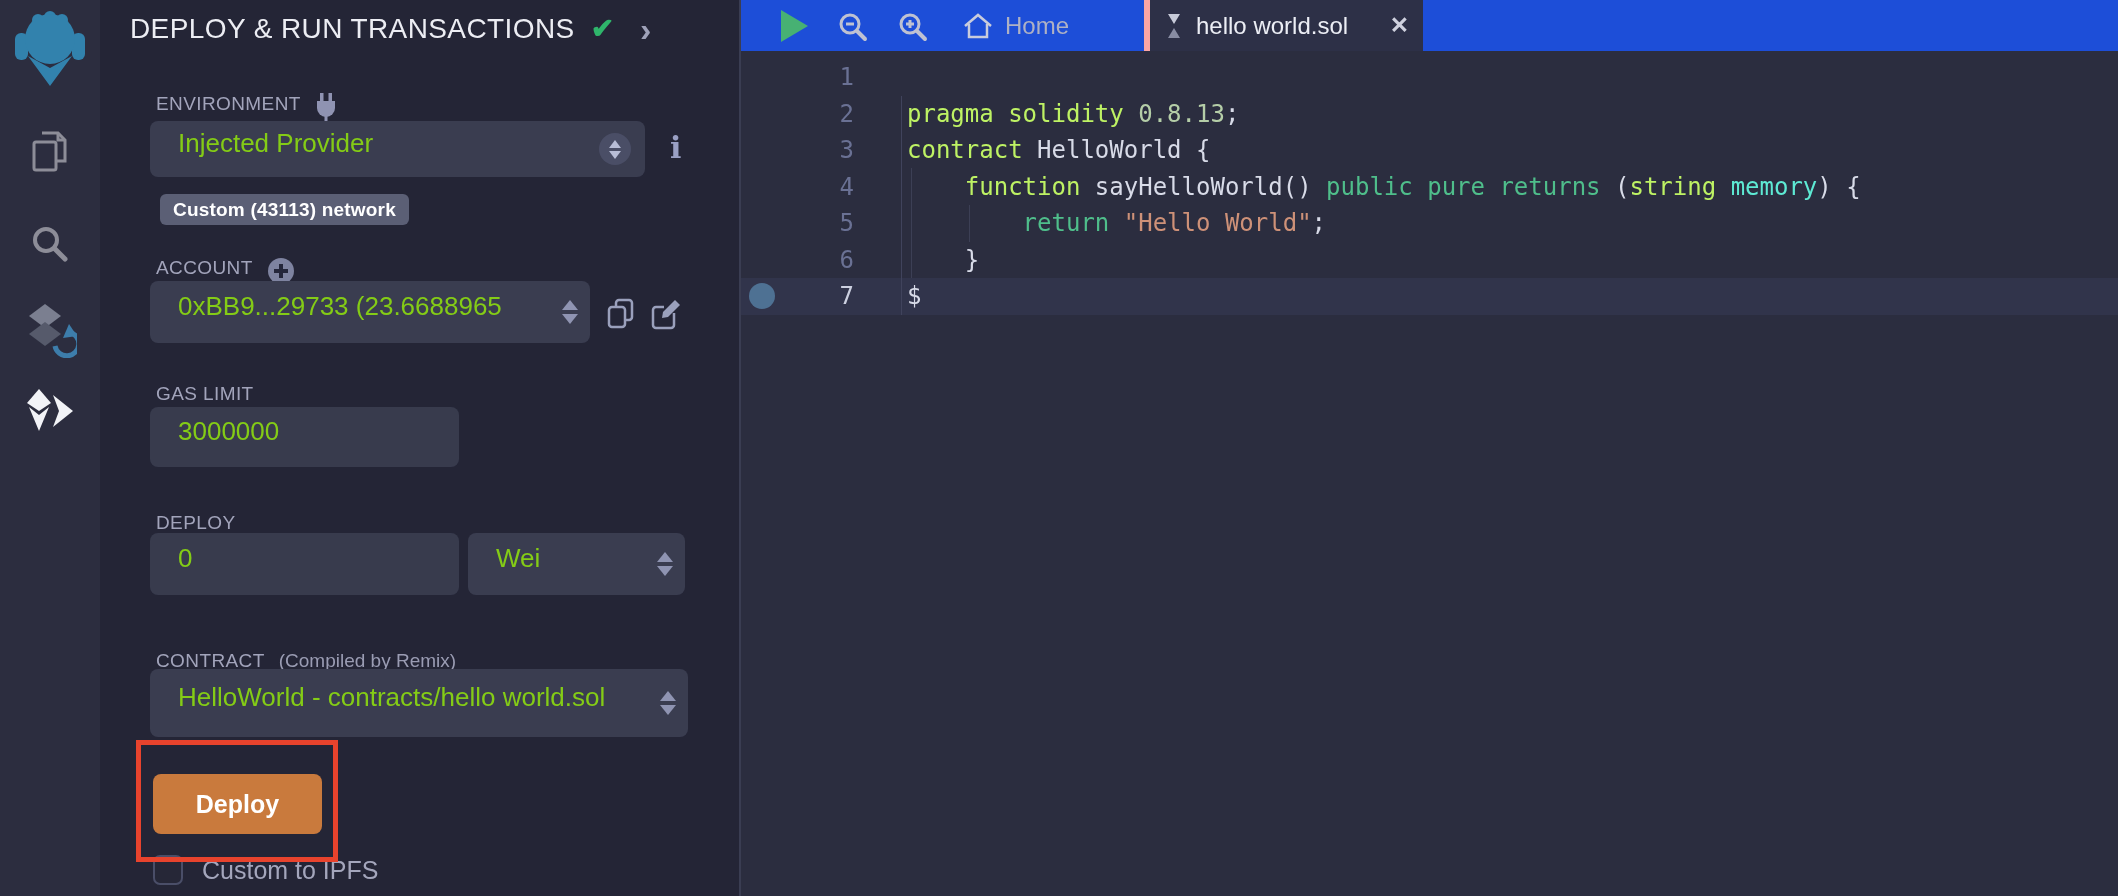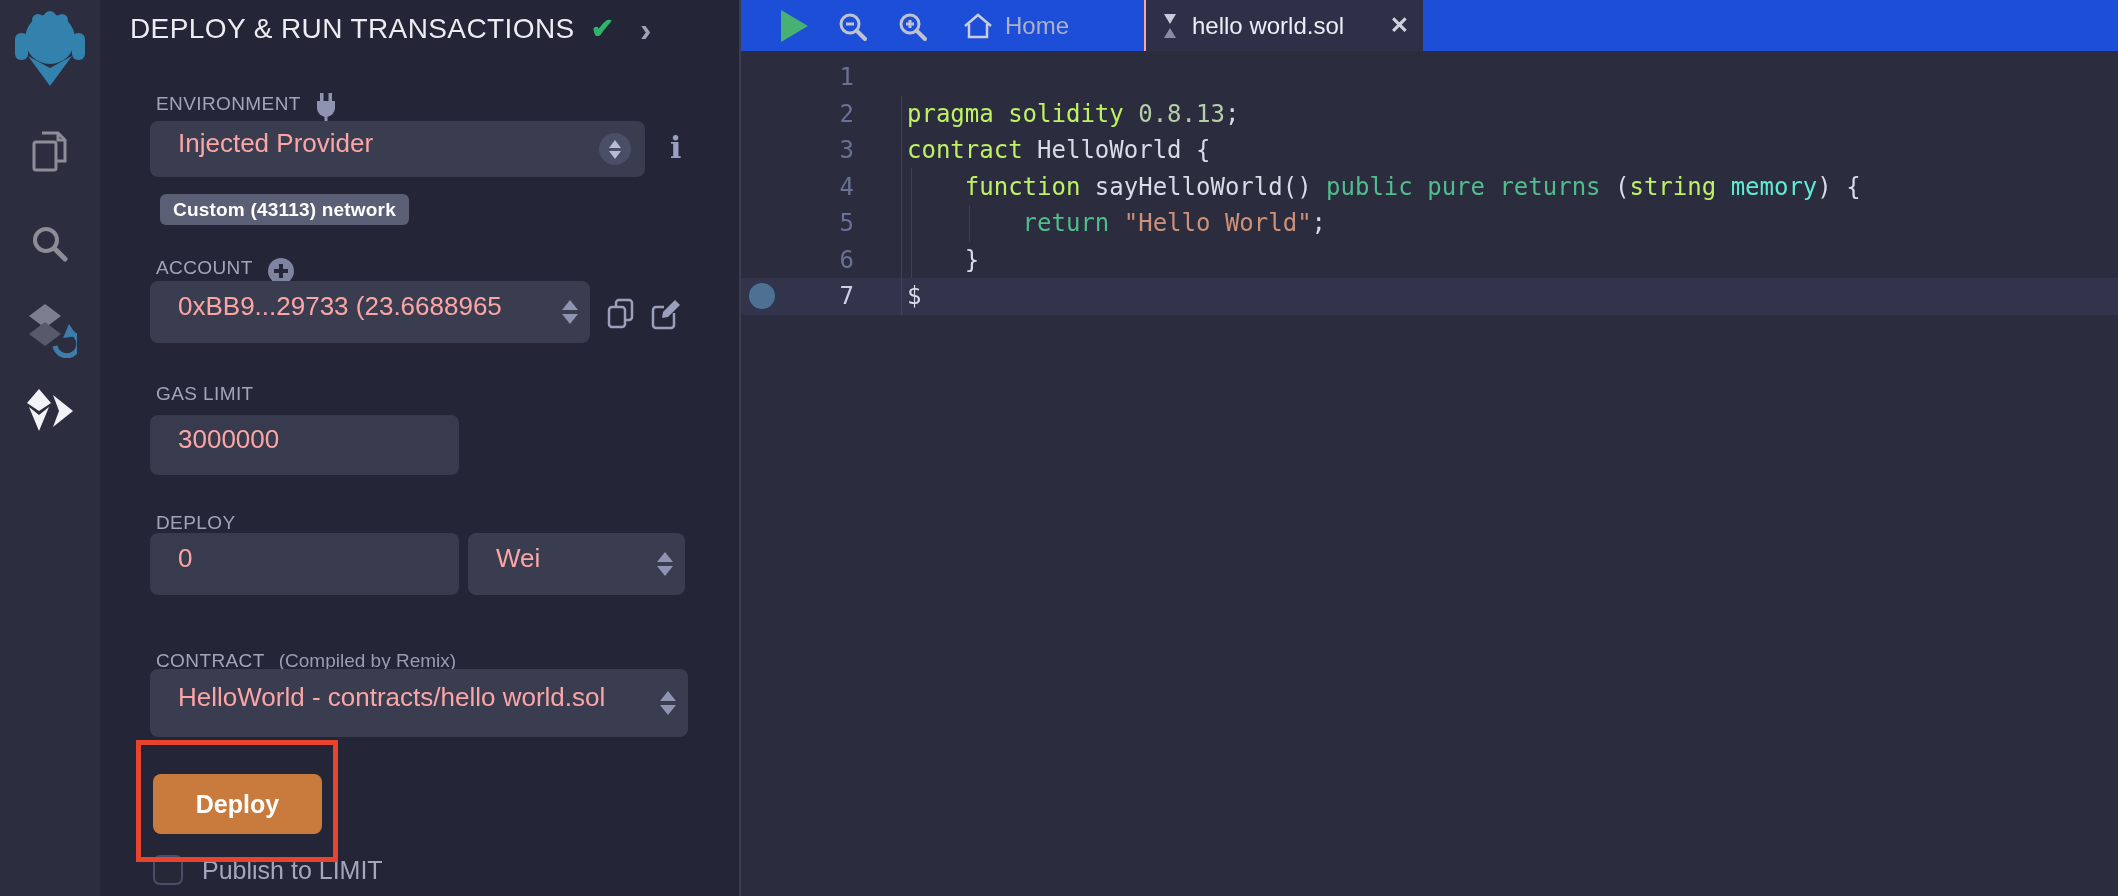"hello world.sol" .file-tab { border-left: 2px solid #fca5a5 -> 6px solid #fca5a5 }
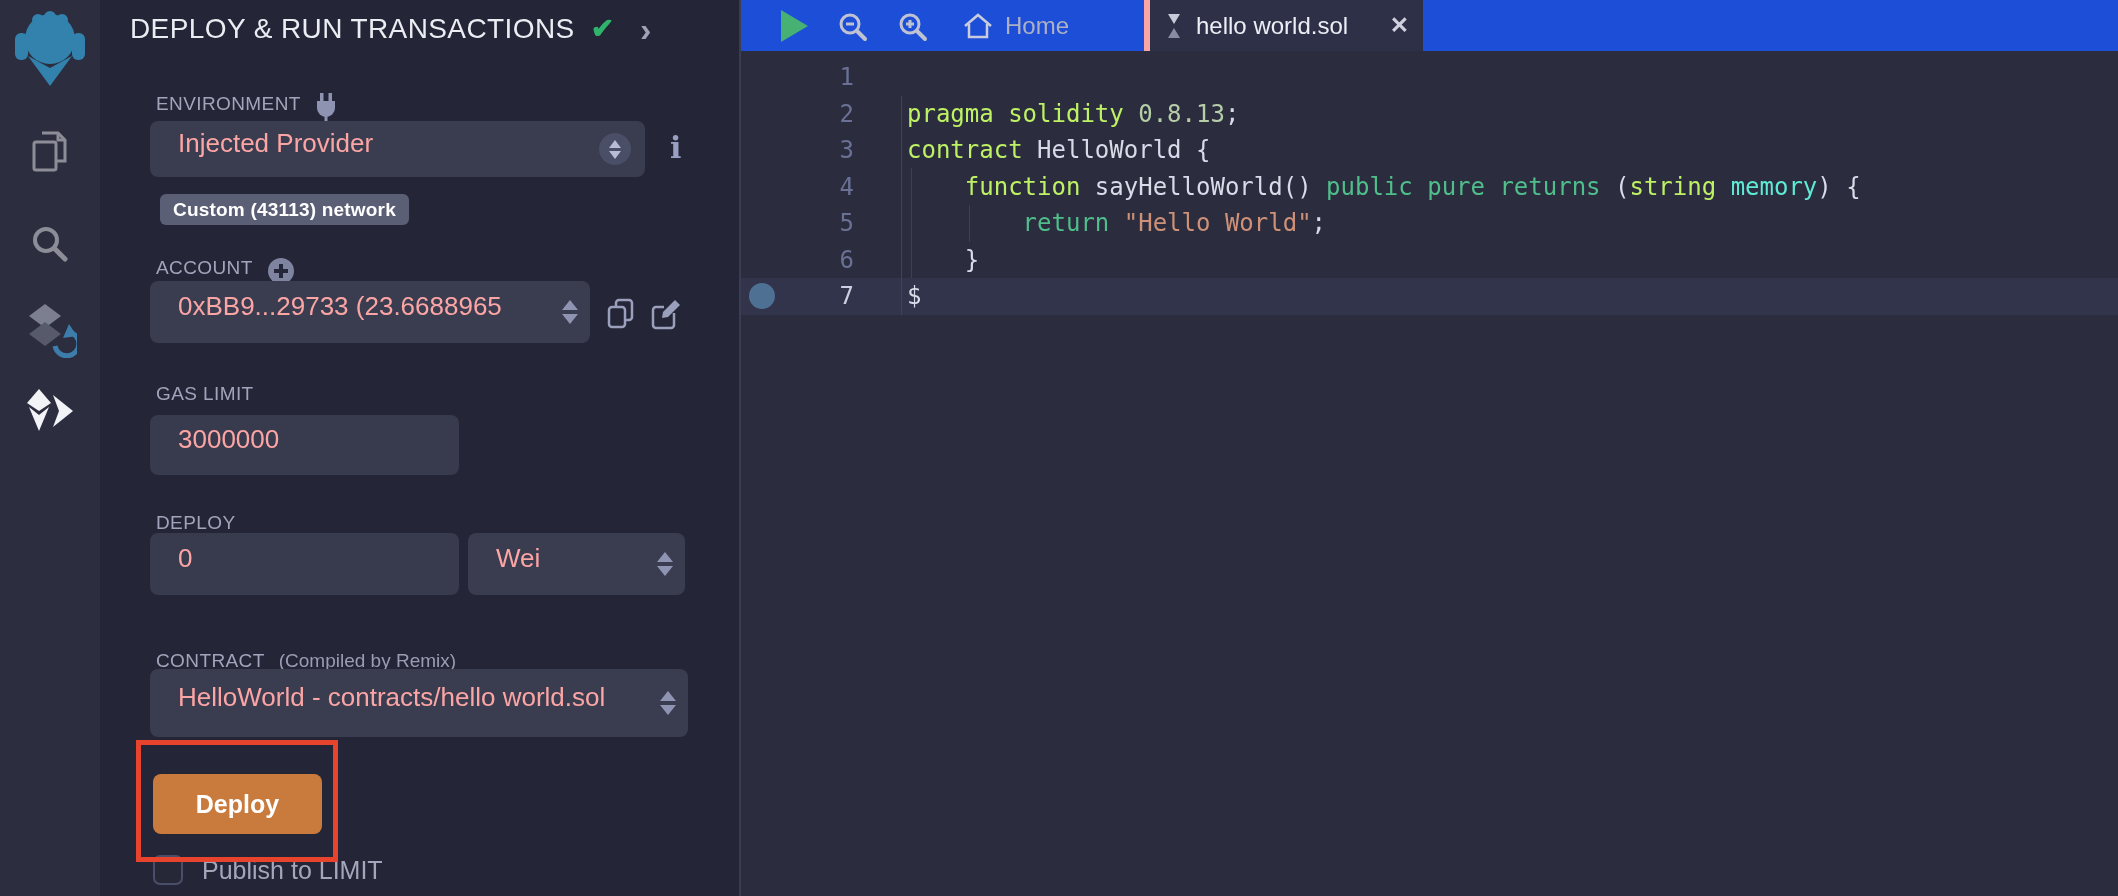"Injected Provider" .sel,.inp { color: #fca5a5 -> #84cc16 }
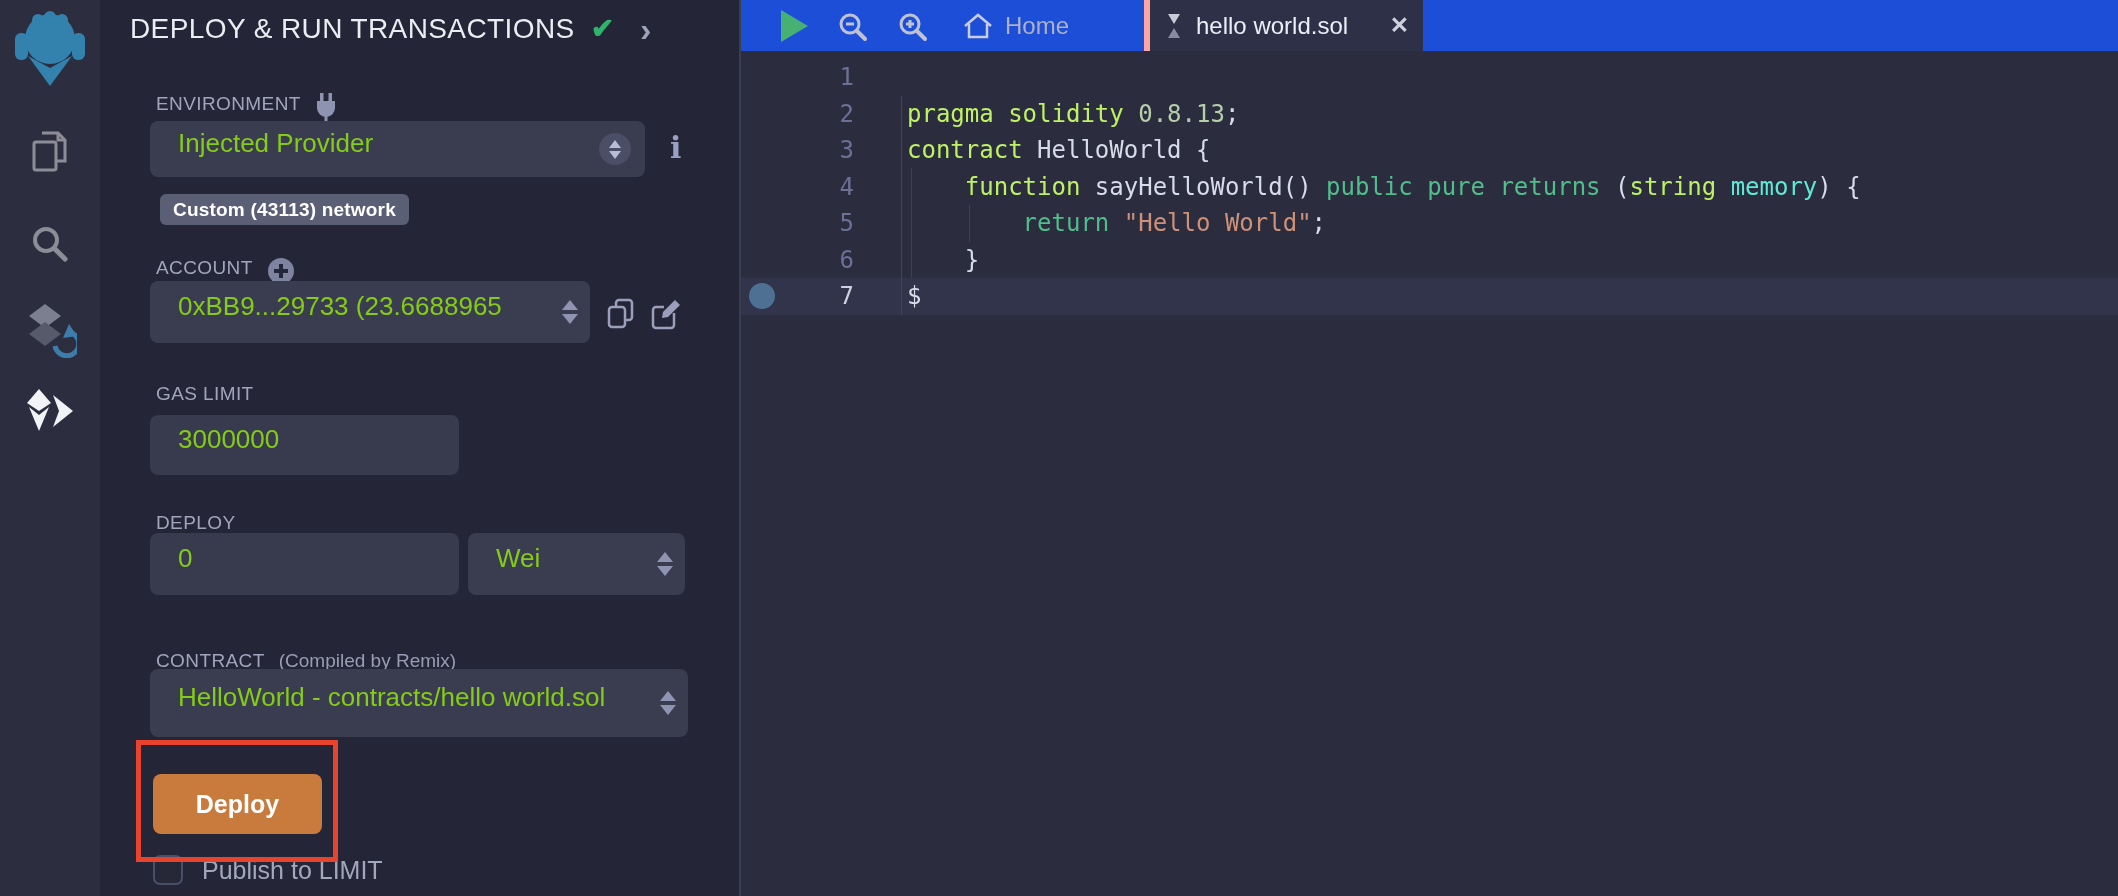"3000000" .gas-input { margin-top: 8px -> none }
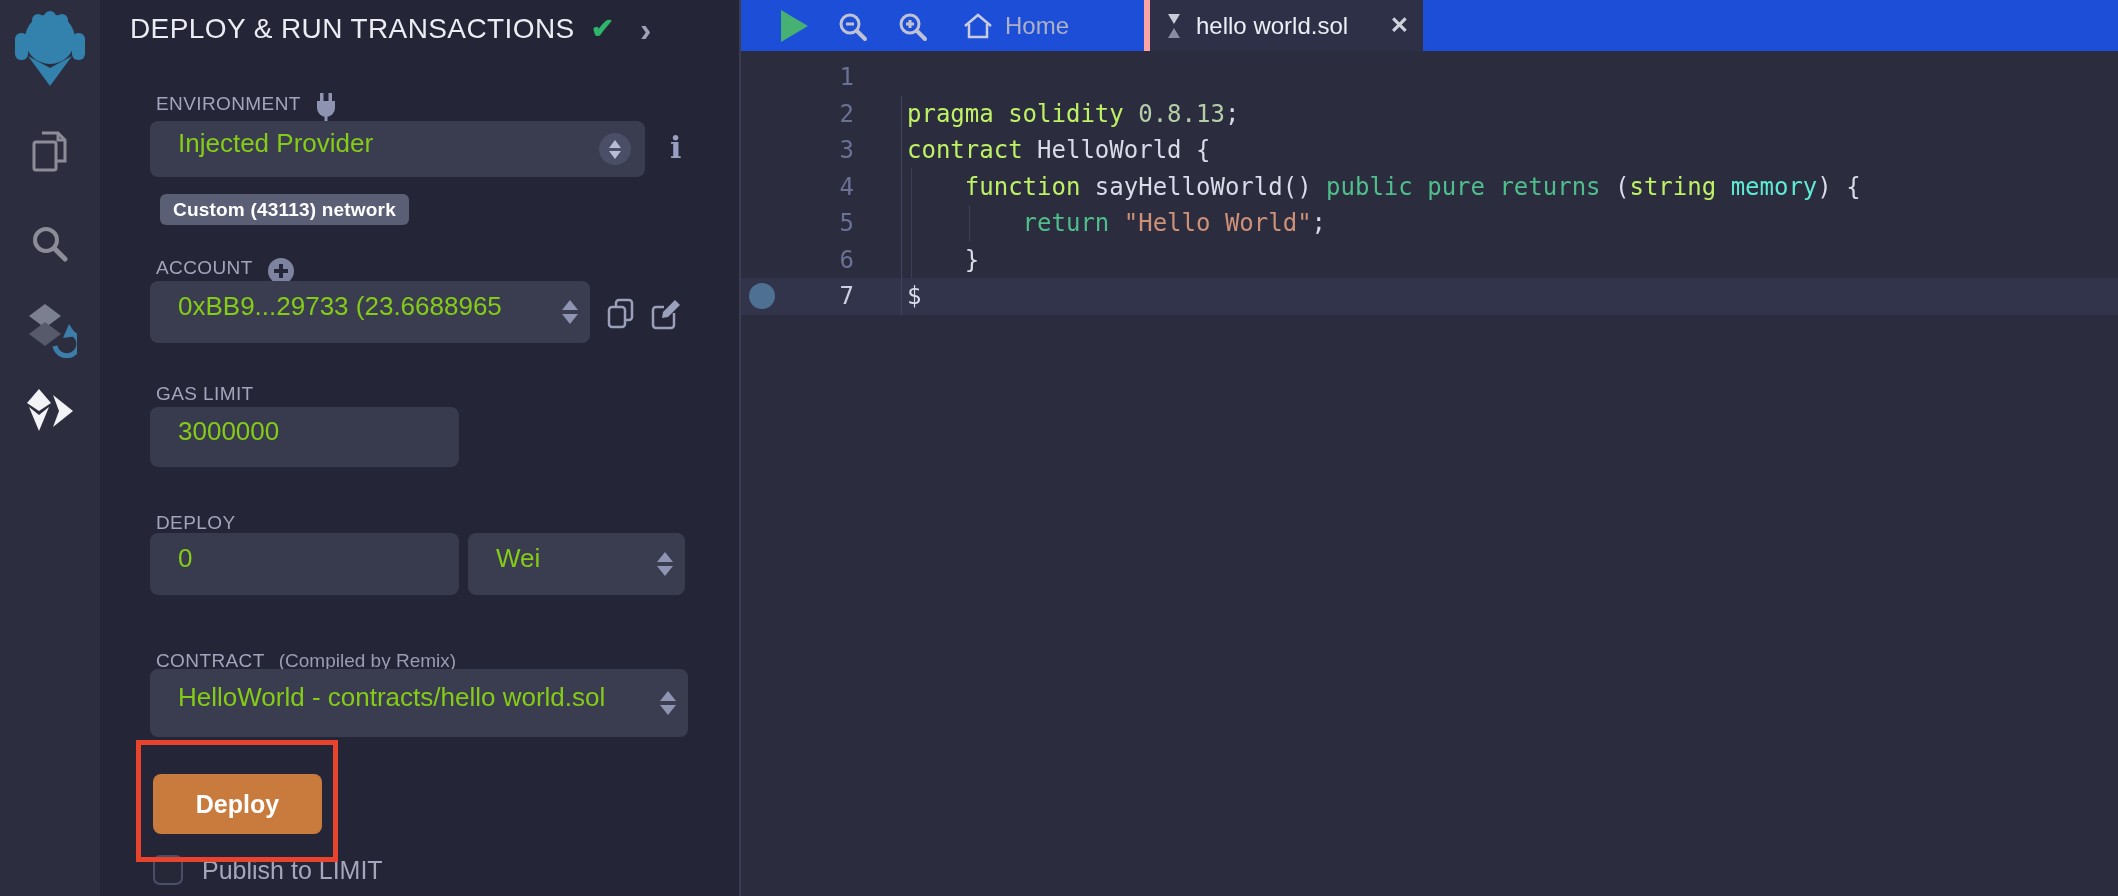"Publish to LIMIT" span.publish-lbl { text: Publish to LIMIT -> Custom to IPFS }
